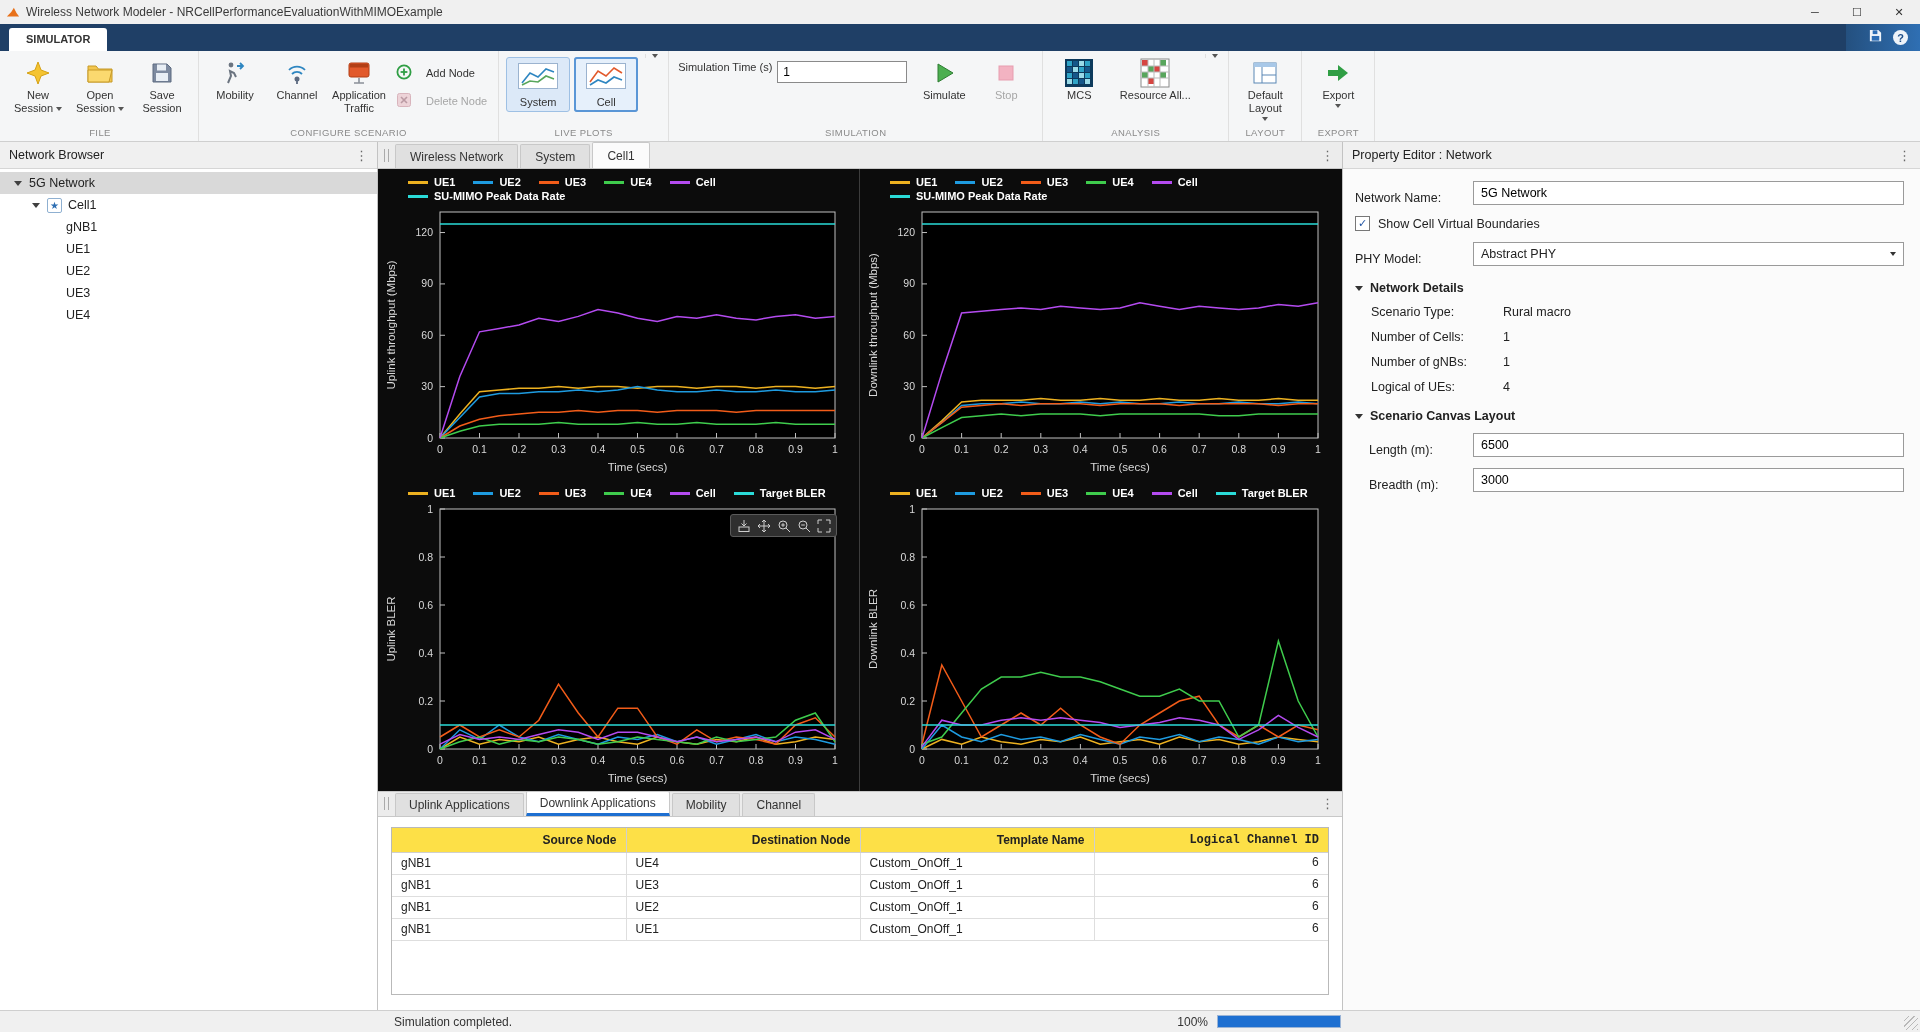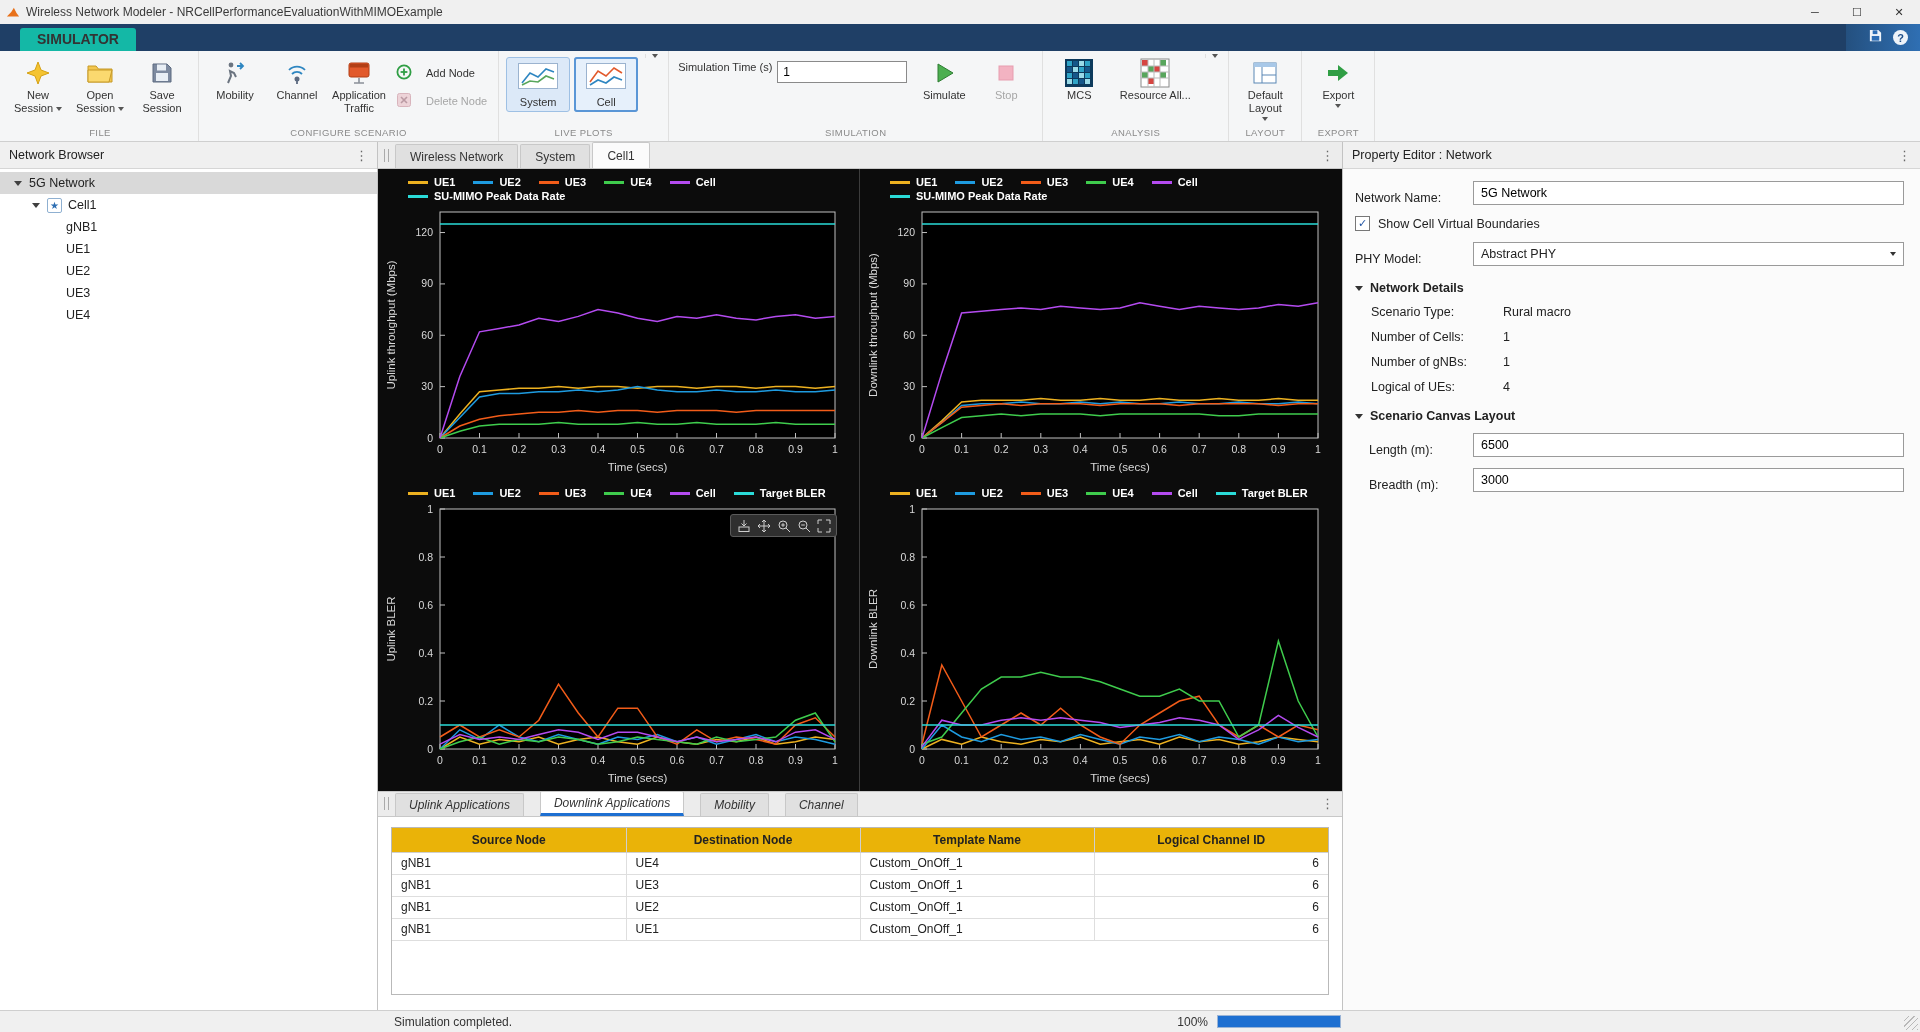"SIMULATOR" .sim-tab { background: #14b8a6 -> #ffffff; font-size: 14px -> 11px; margin-left: 20px -> 9px }
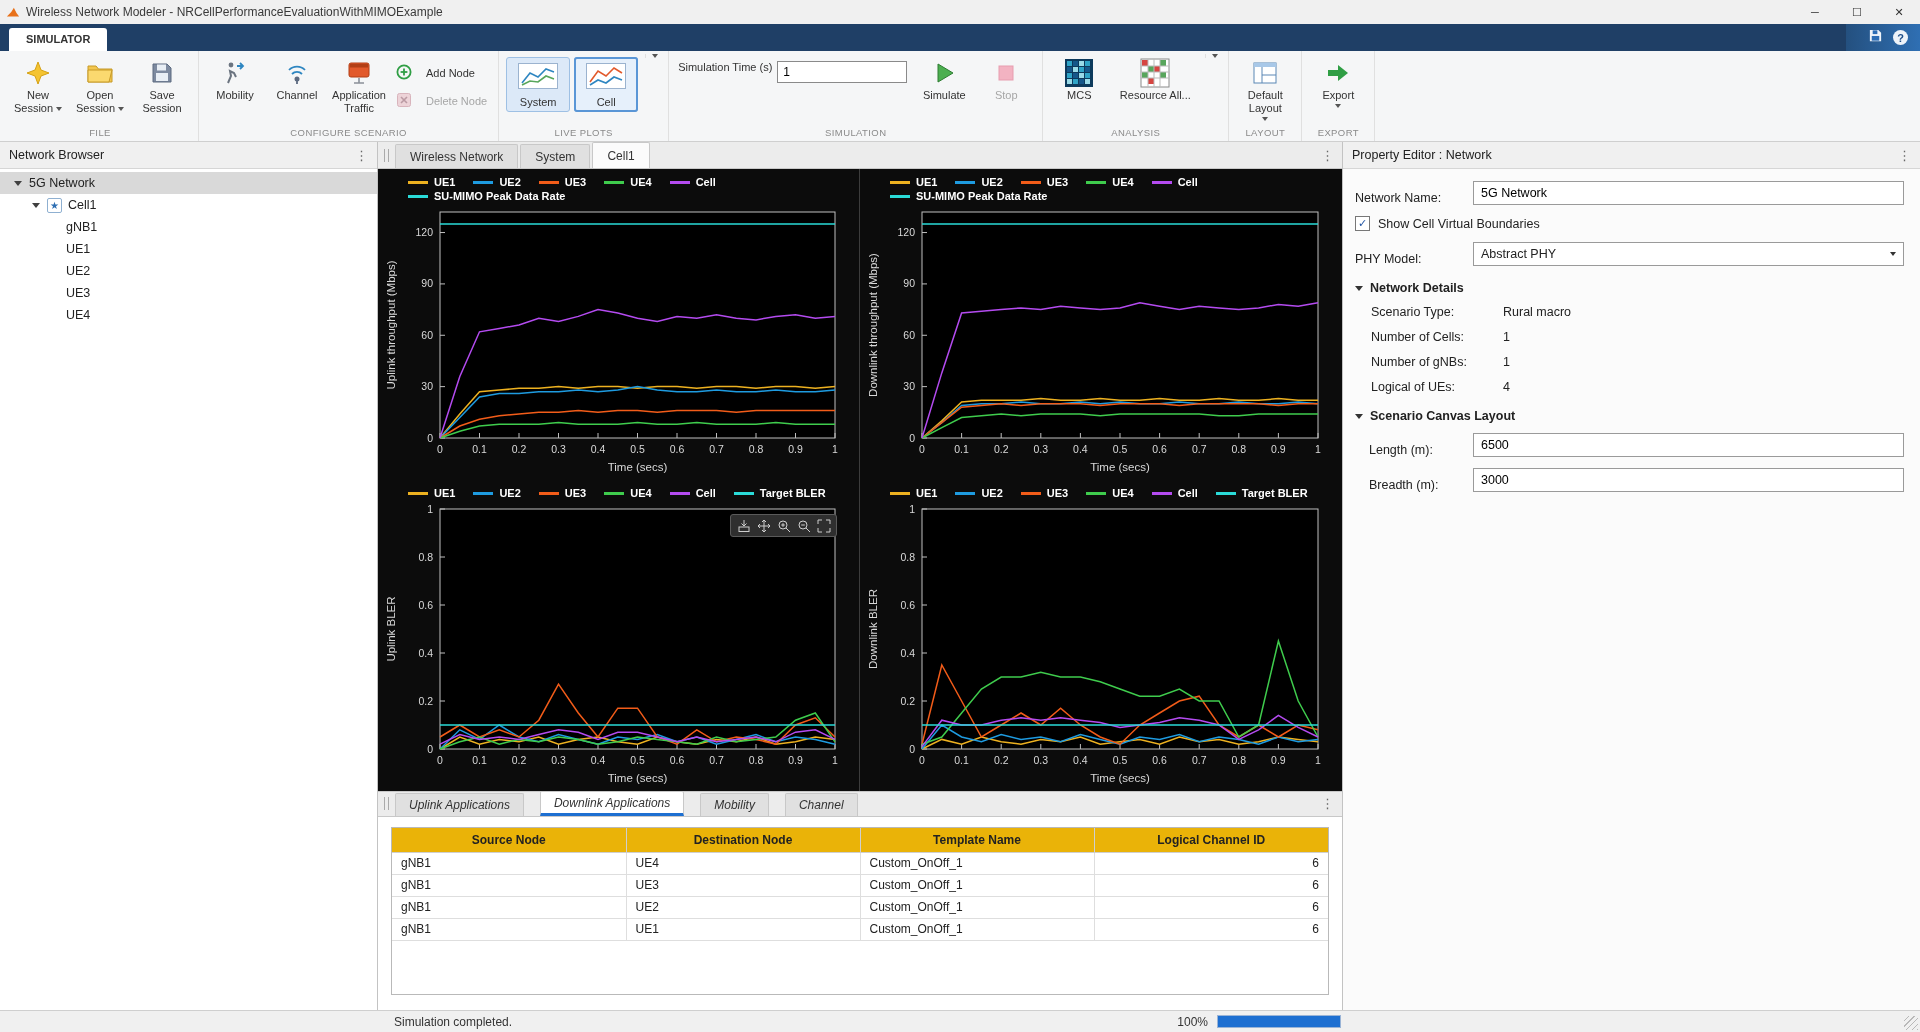"Uplink Applications" .bot-tab { font-style: italic -> none; margin-right: 16px -> 2px }
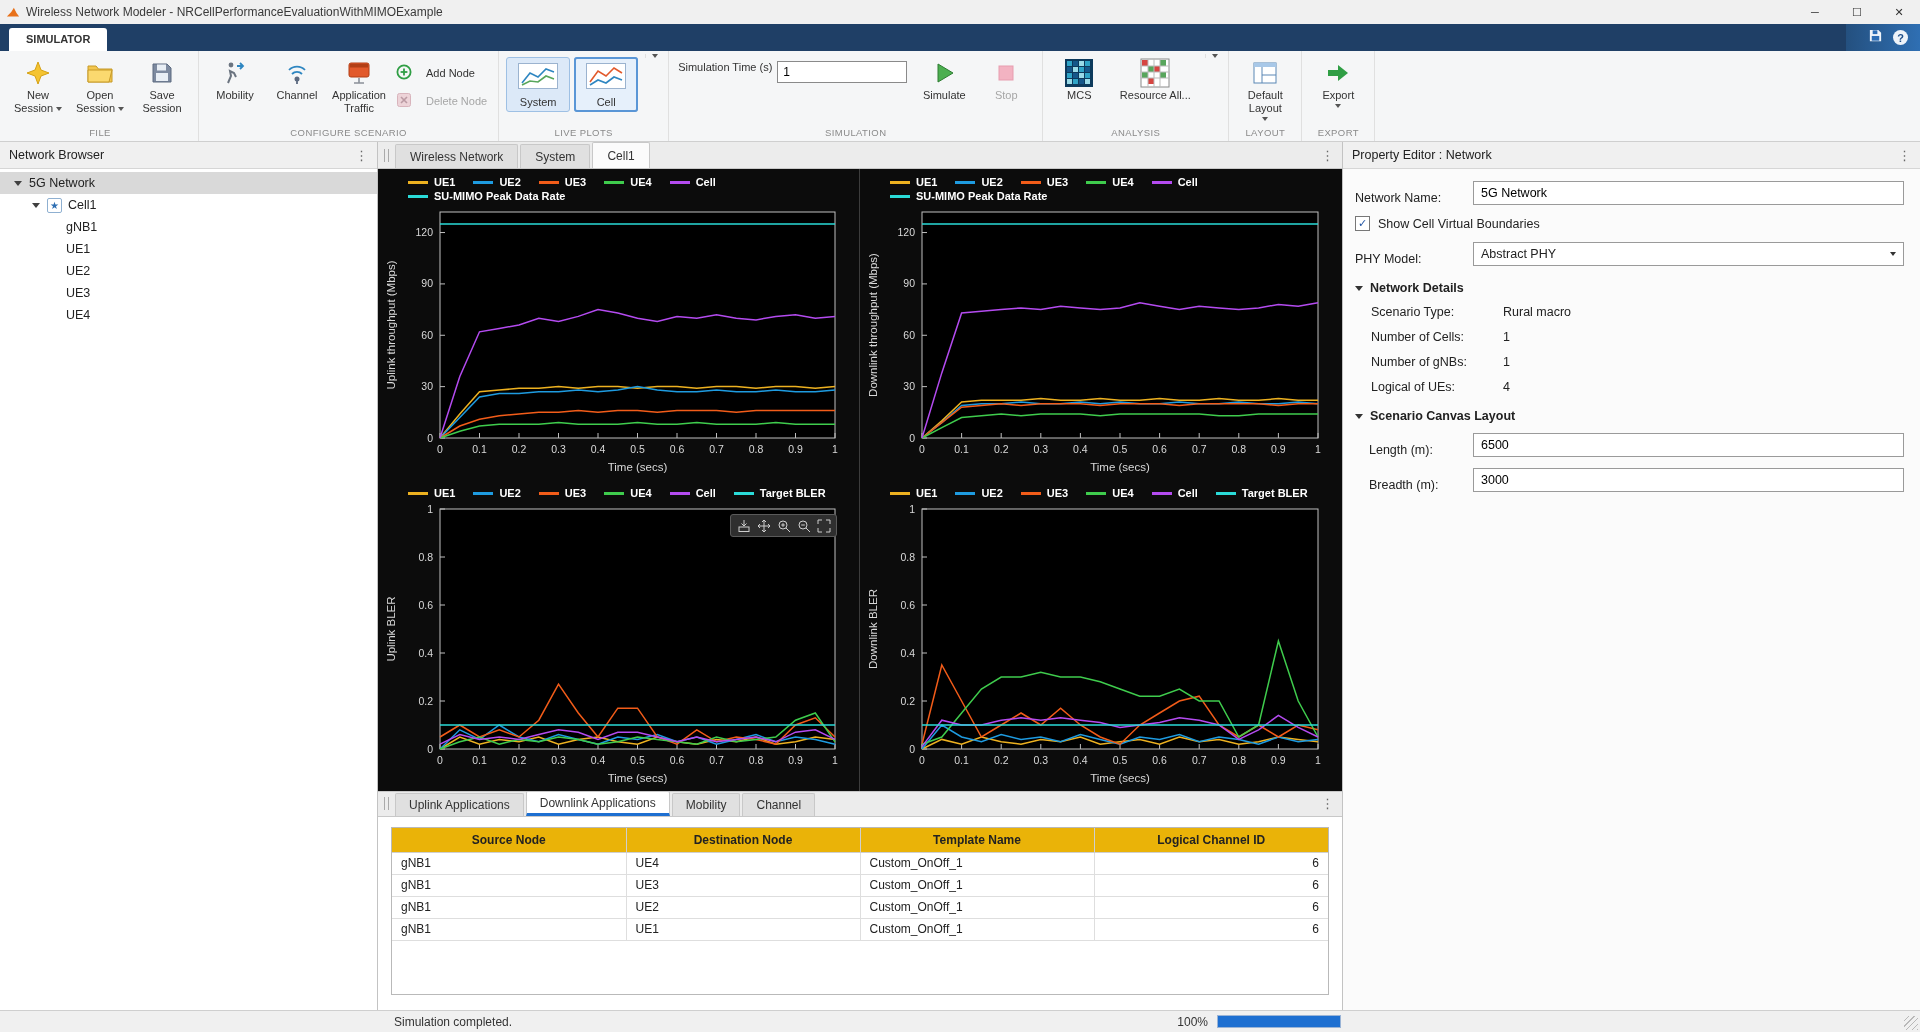"Source Node" th { background: #eab308 -> #fde047; text-align: center -> right }
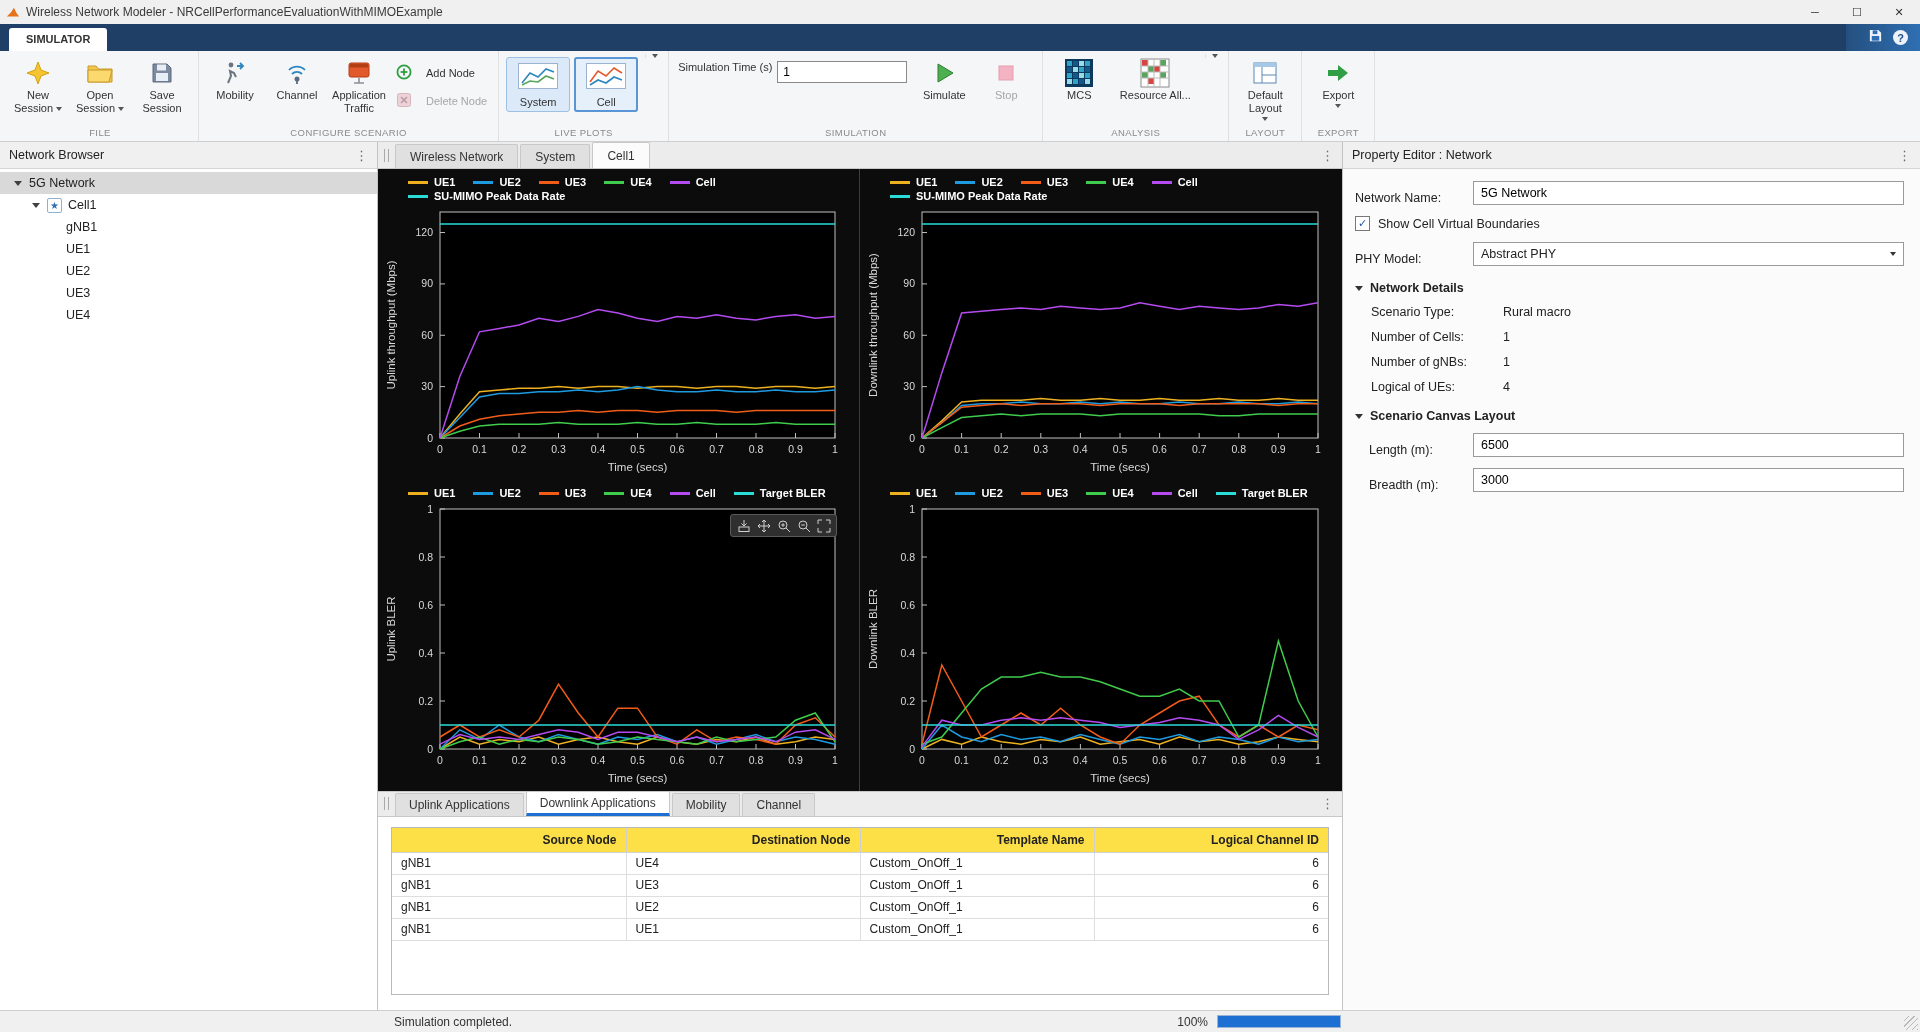"Logical Channel ID" th:last-child, td:last-child { font-family: none -> Liberation Mono, monospace }
